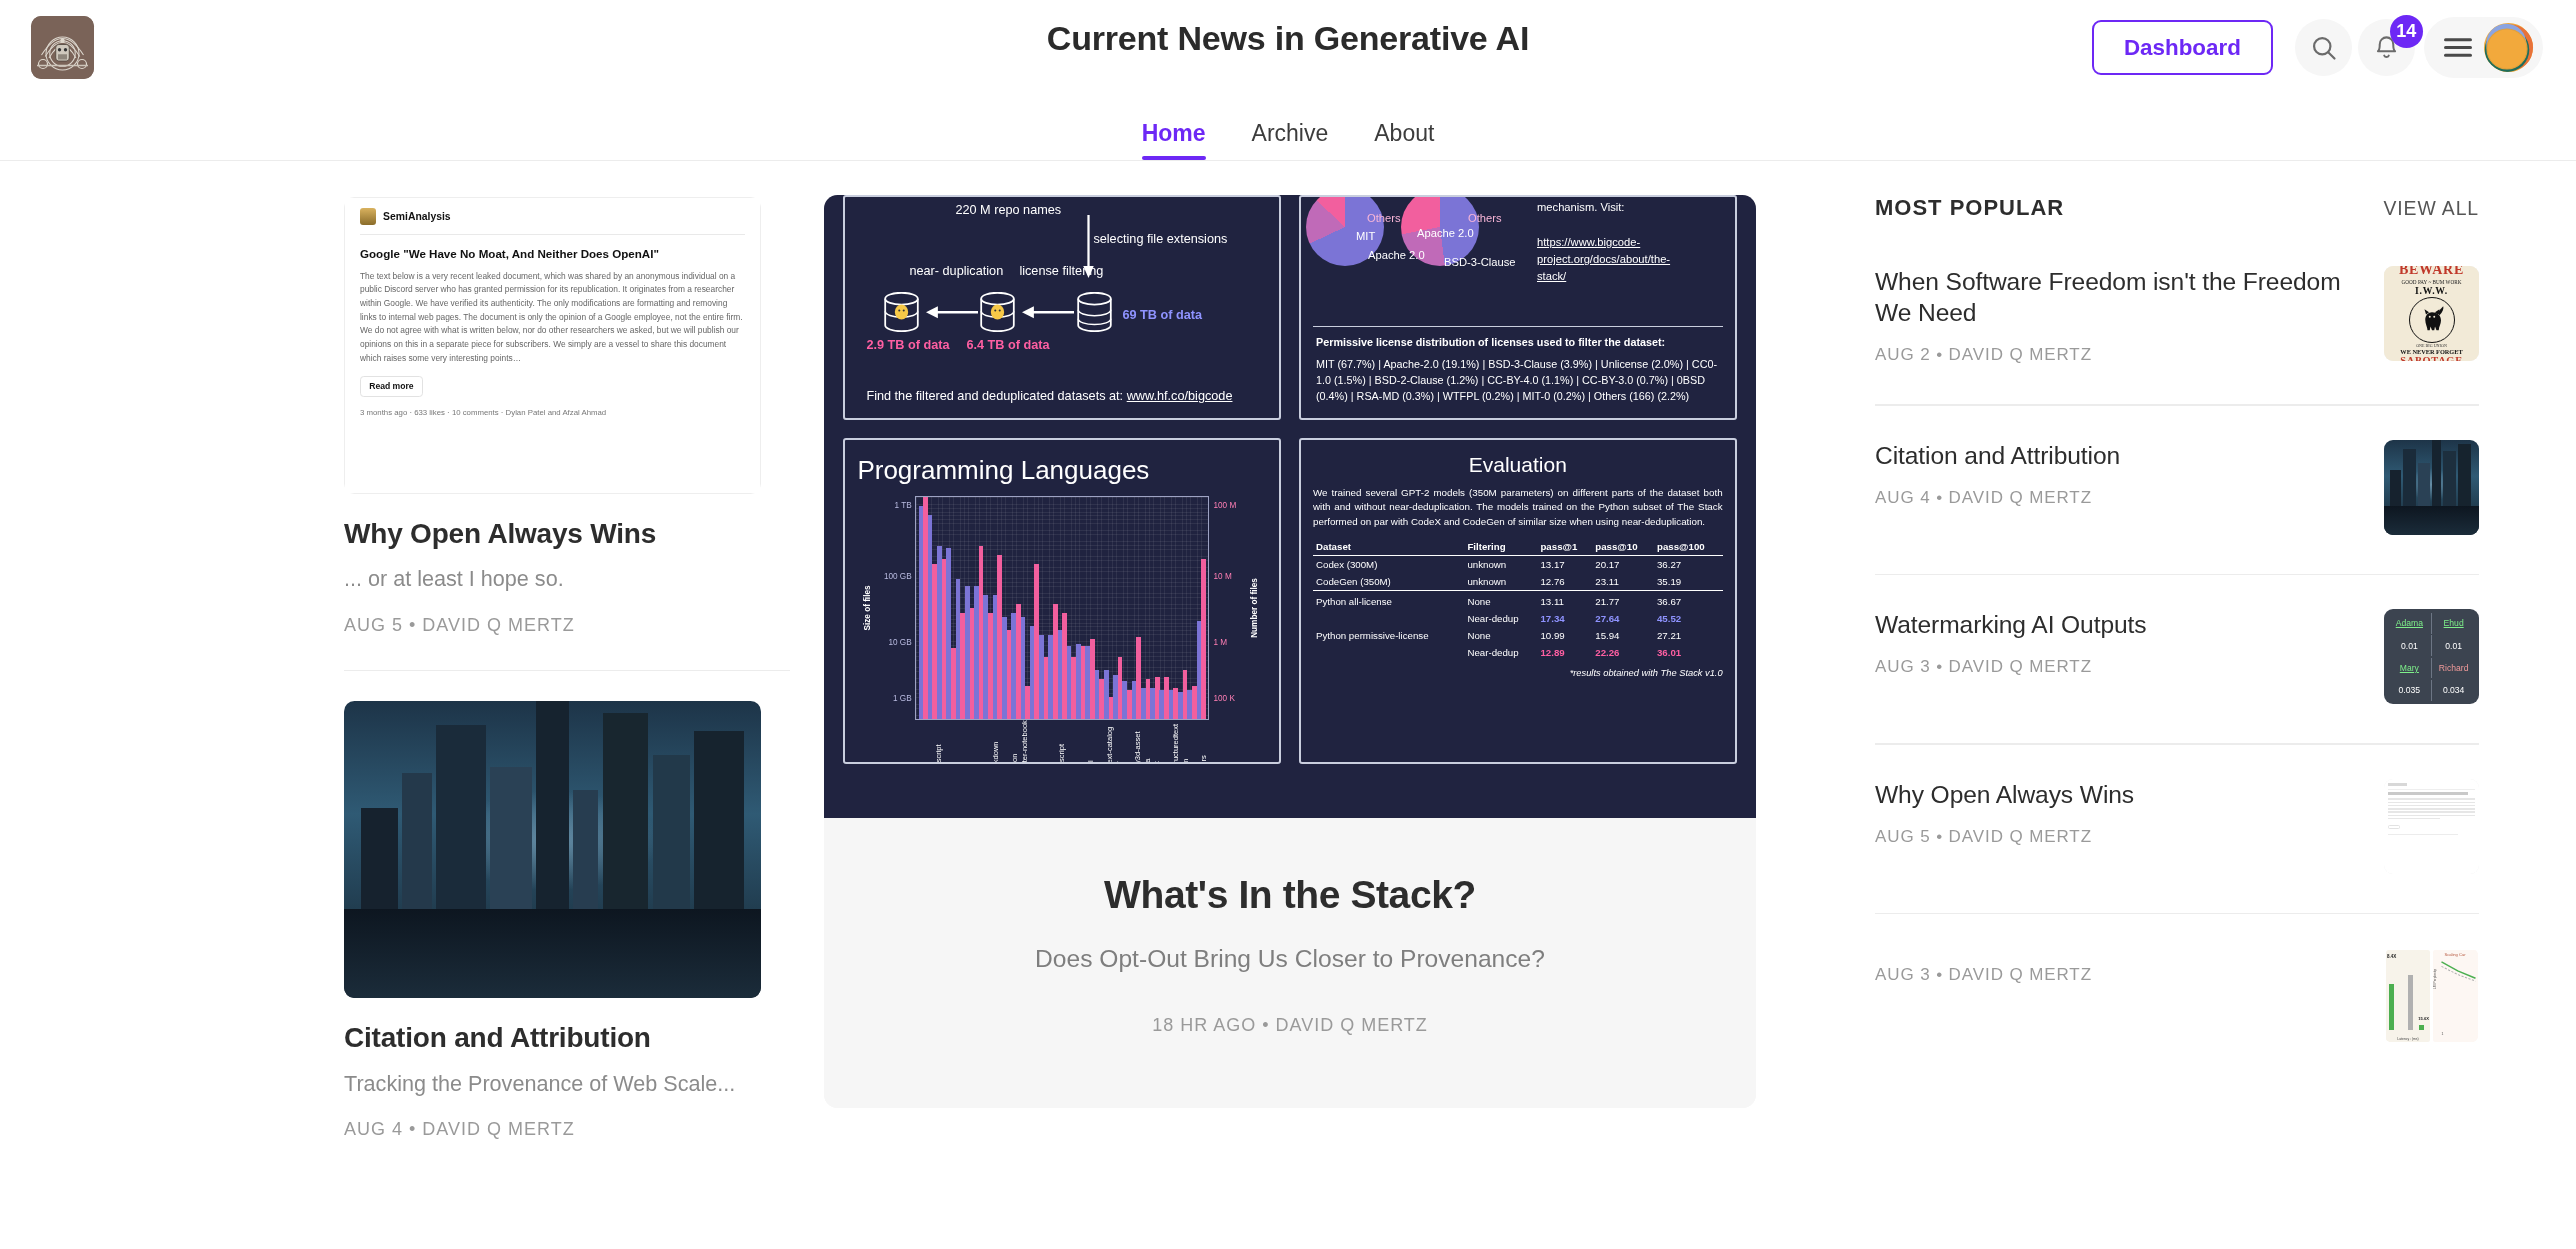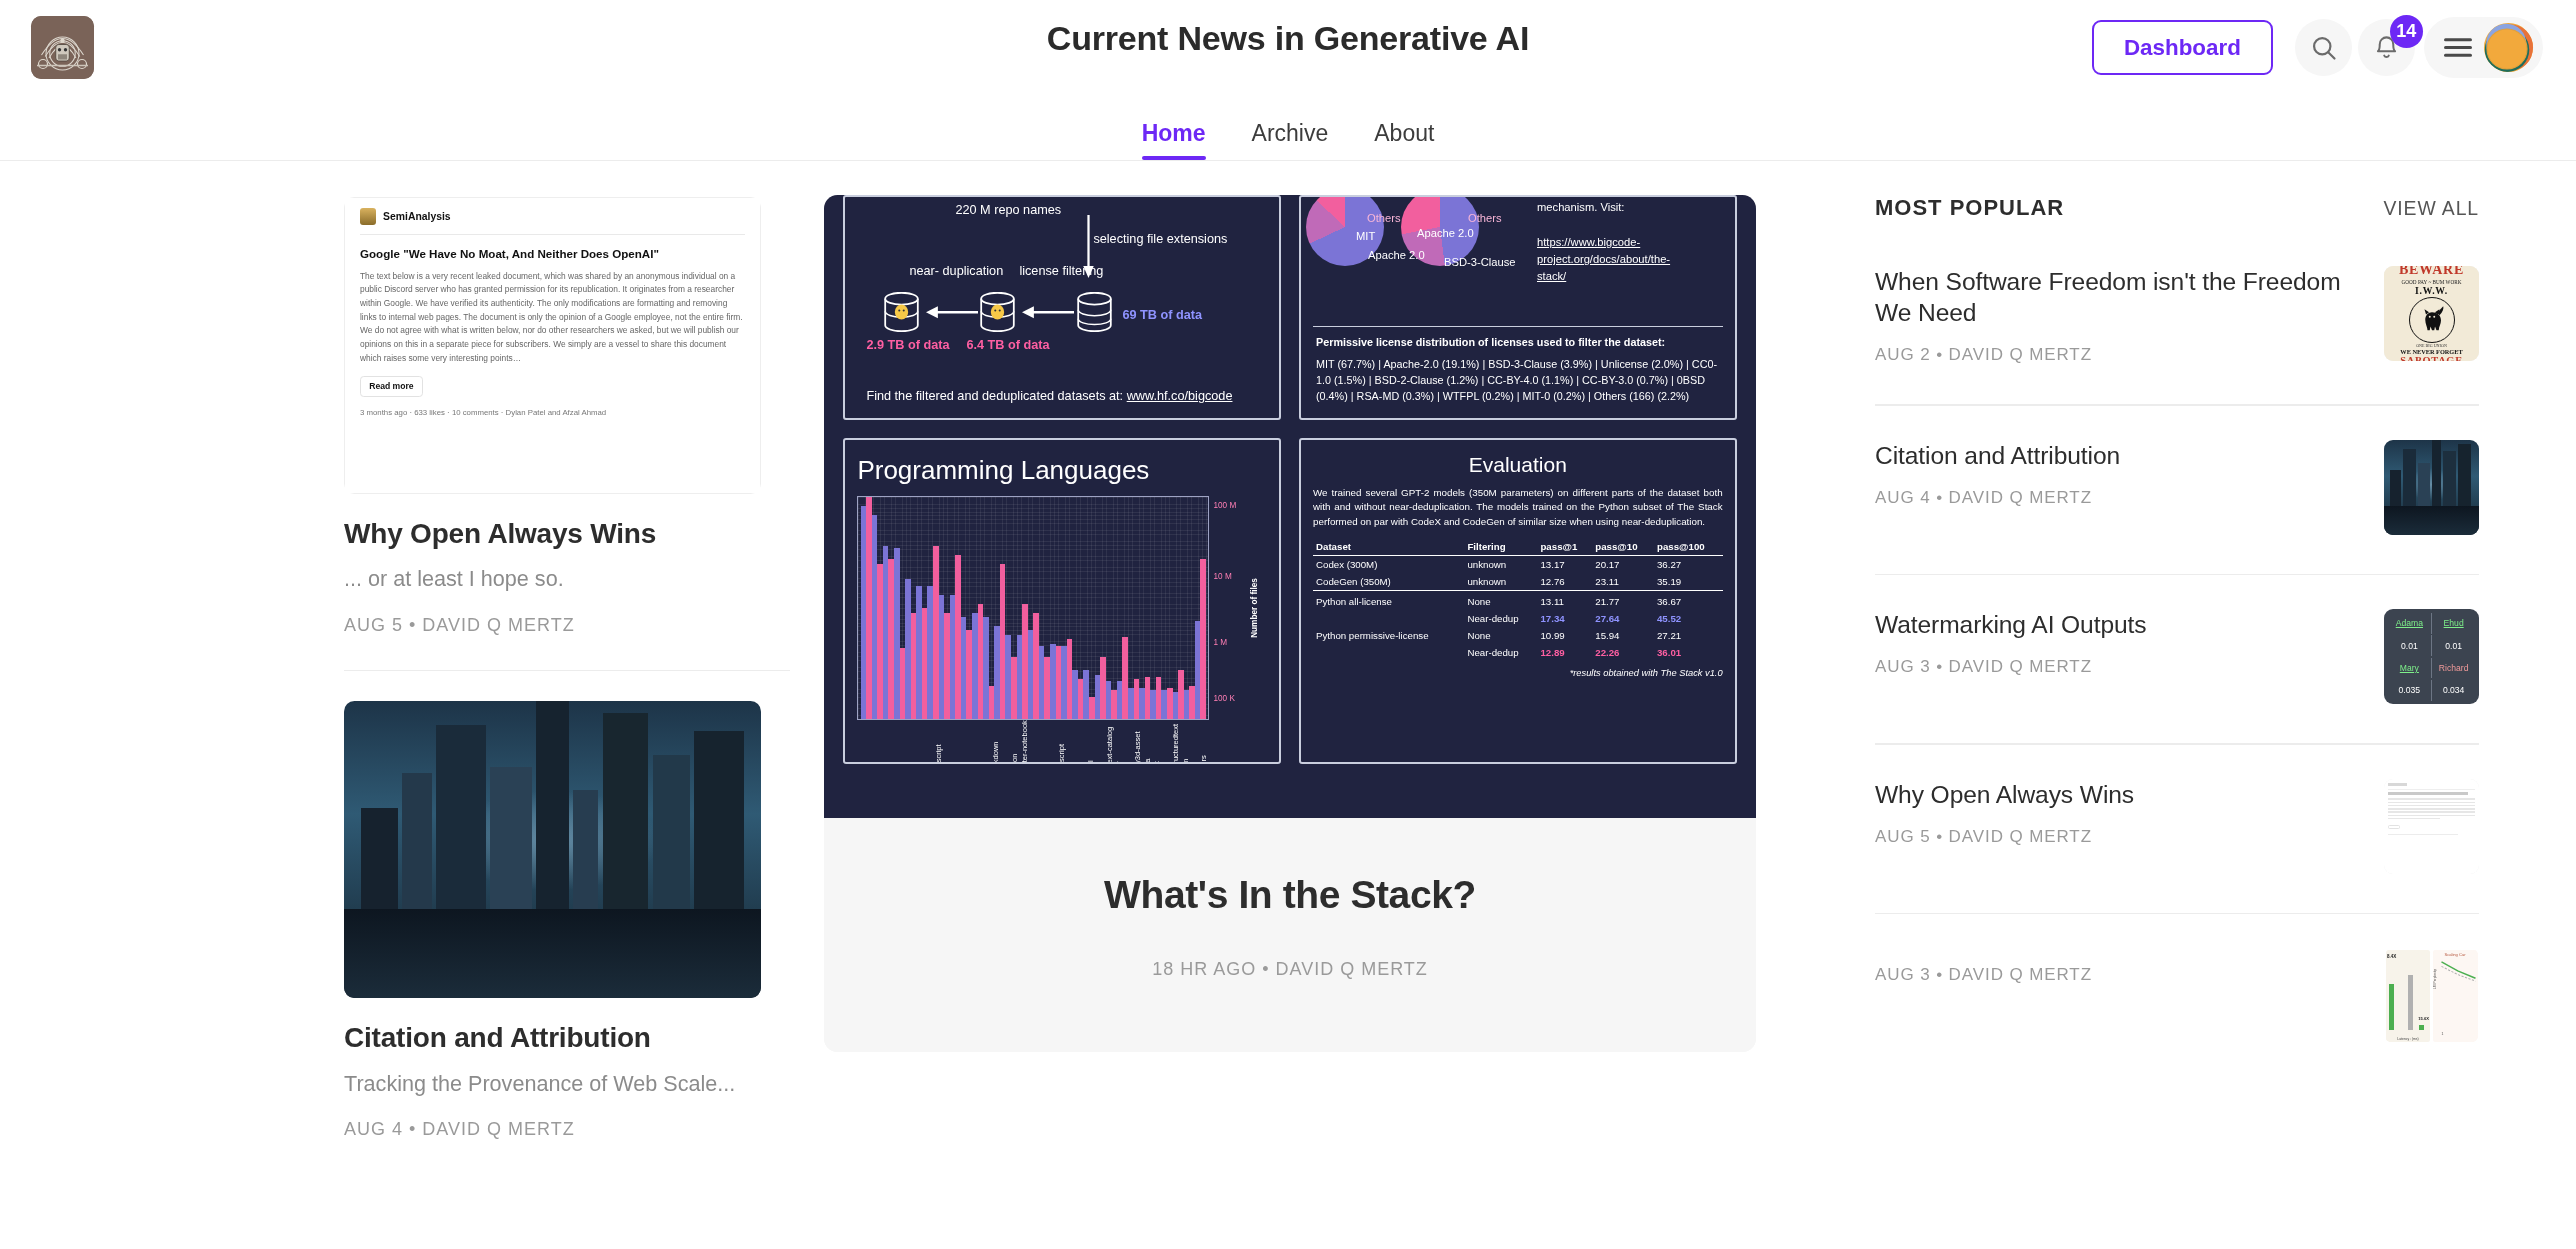"1 TB" div.y-ax-l { html: none -> <div> <div>Size of files</div> <div>1 TB</div> <div>100 GB</div> <div>10 GB</div> <div>1 GB</div> </div> }
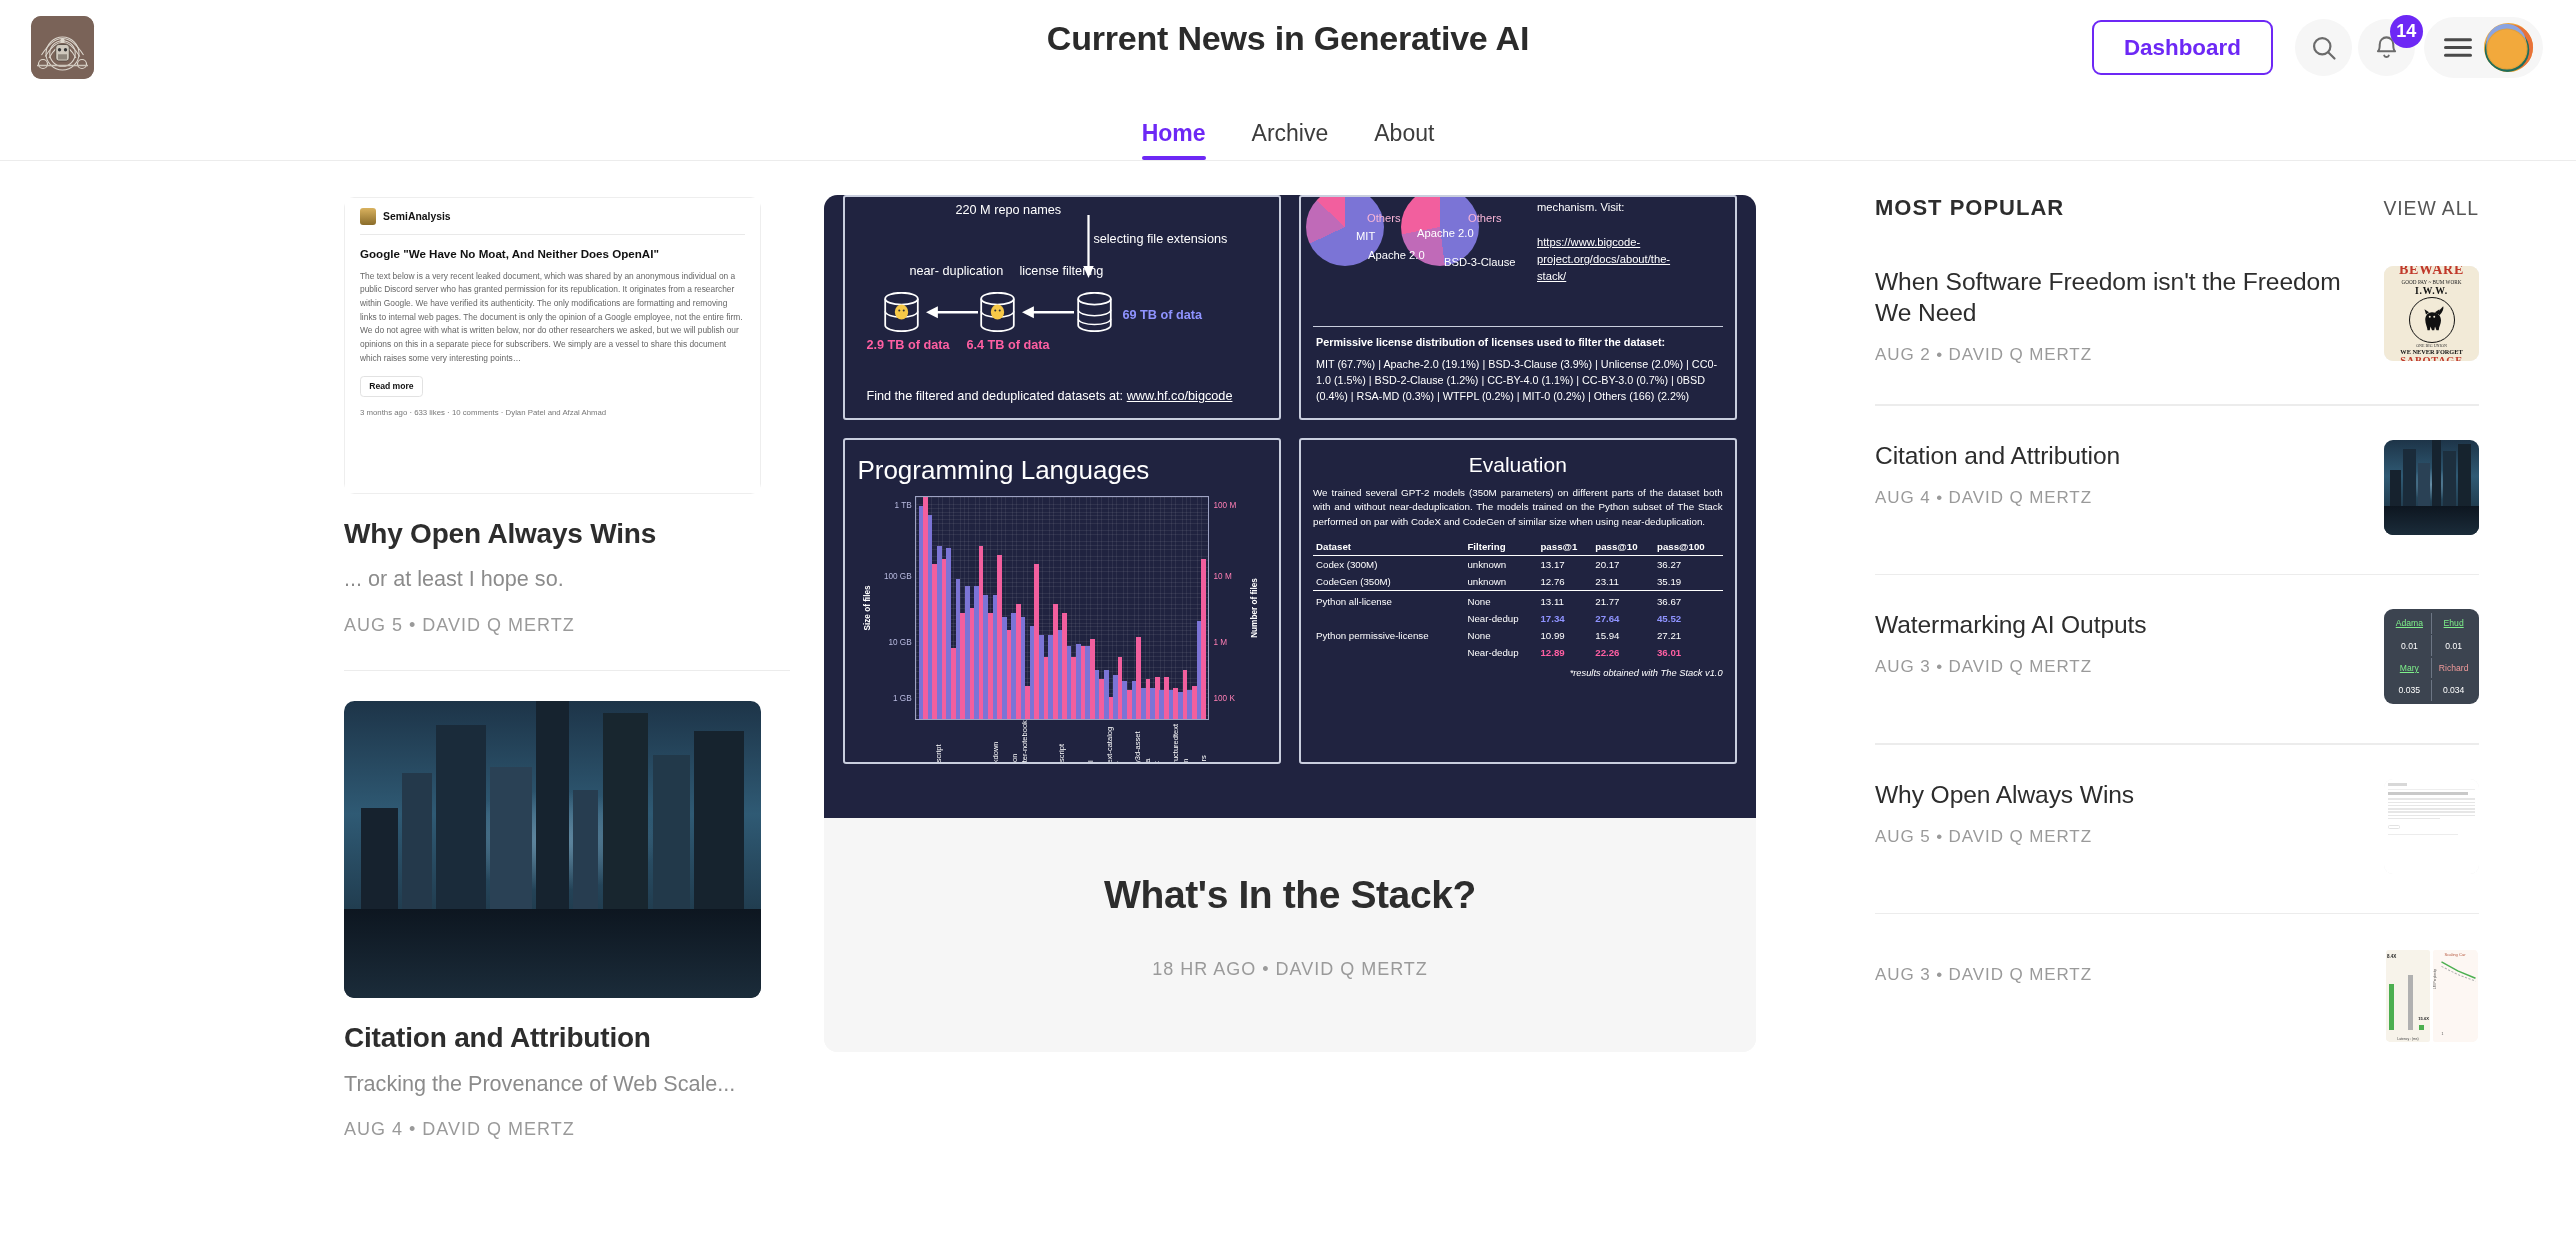"Does Opt-Out Bring Us Closer" div.hero-sub { html: none -> <div>Does Opt-Out Bring Us Closer to Provenance?</div> }
